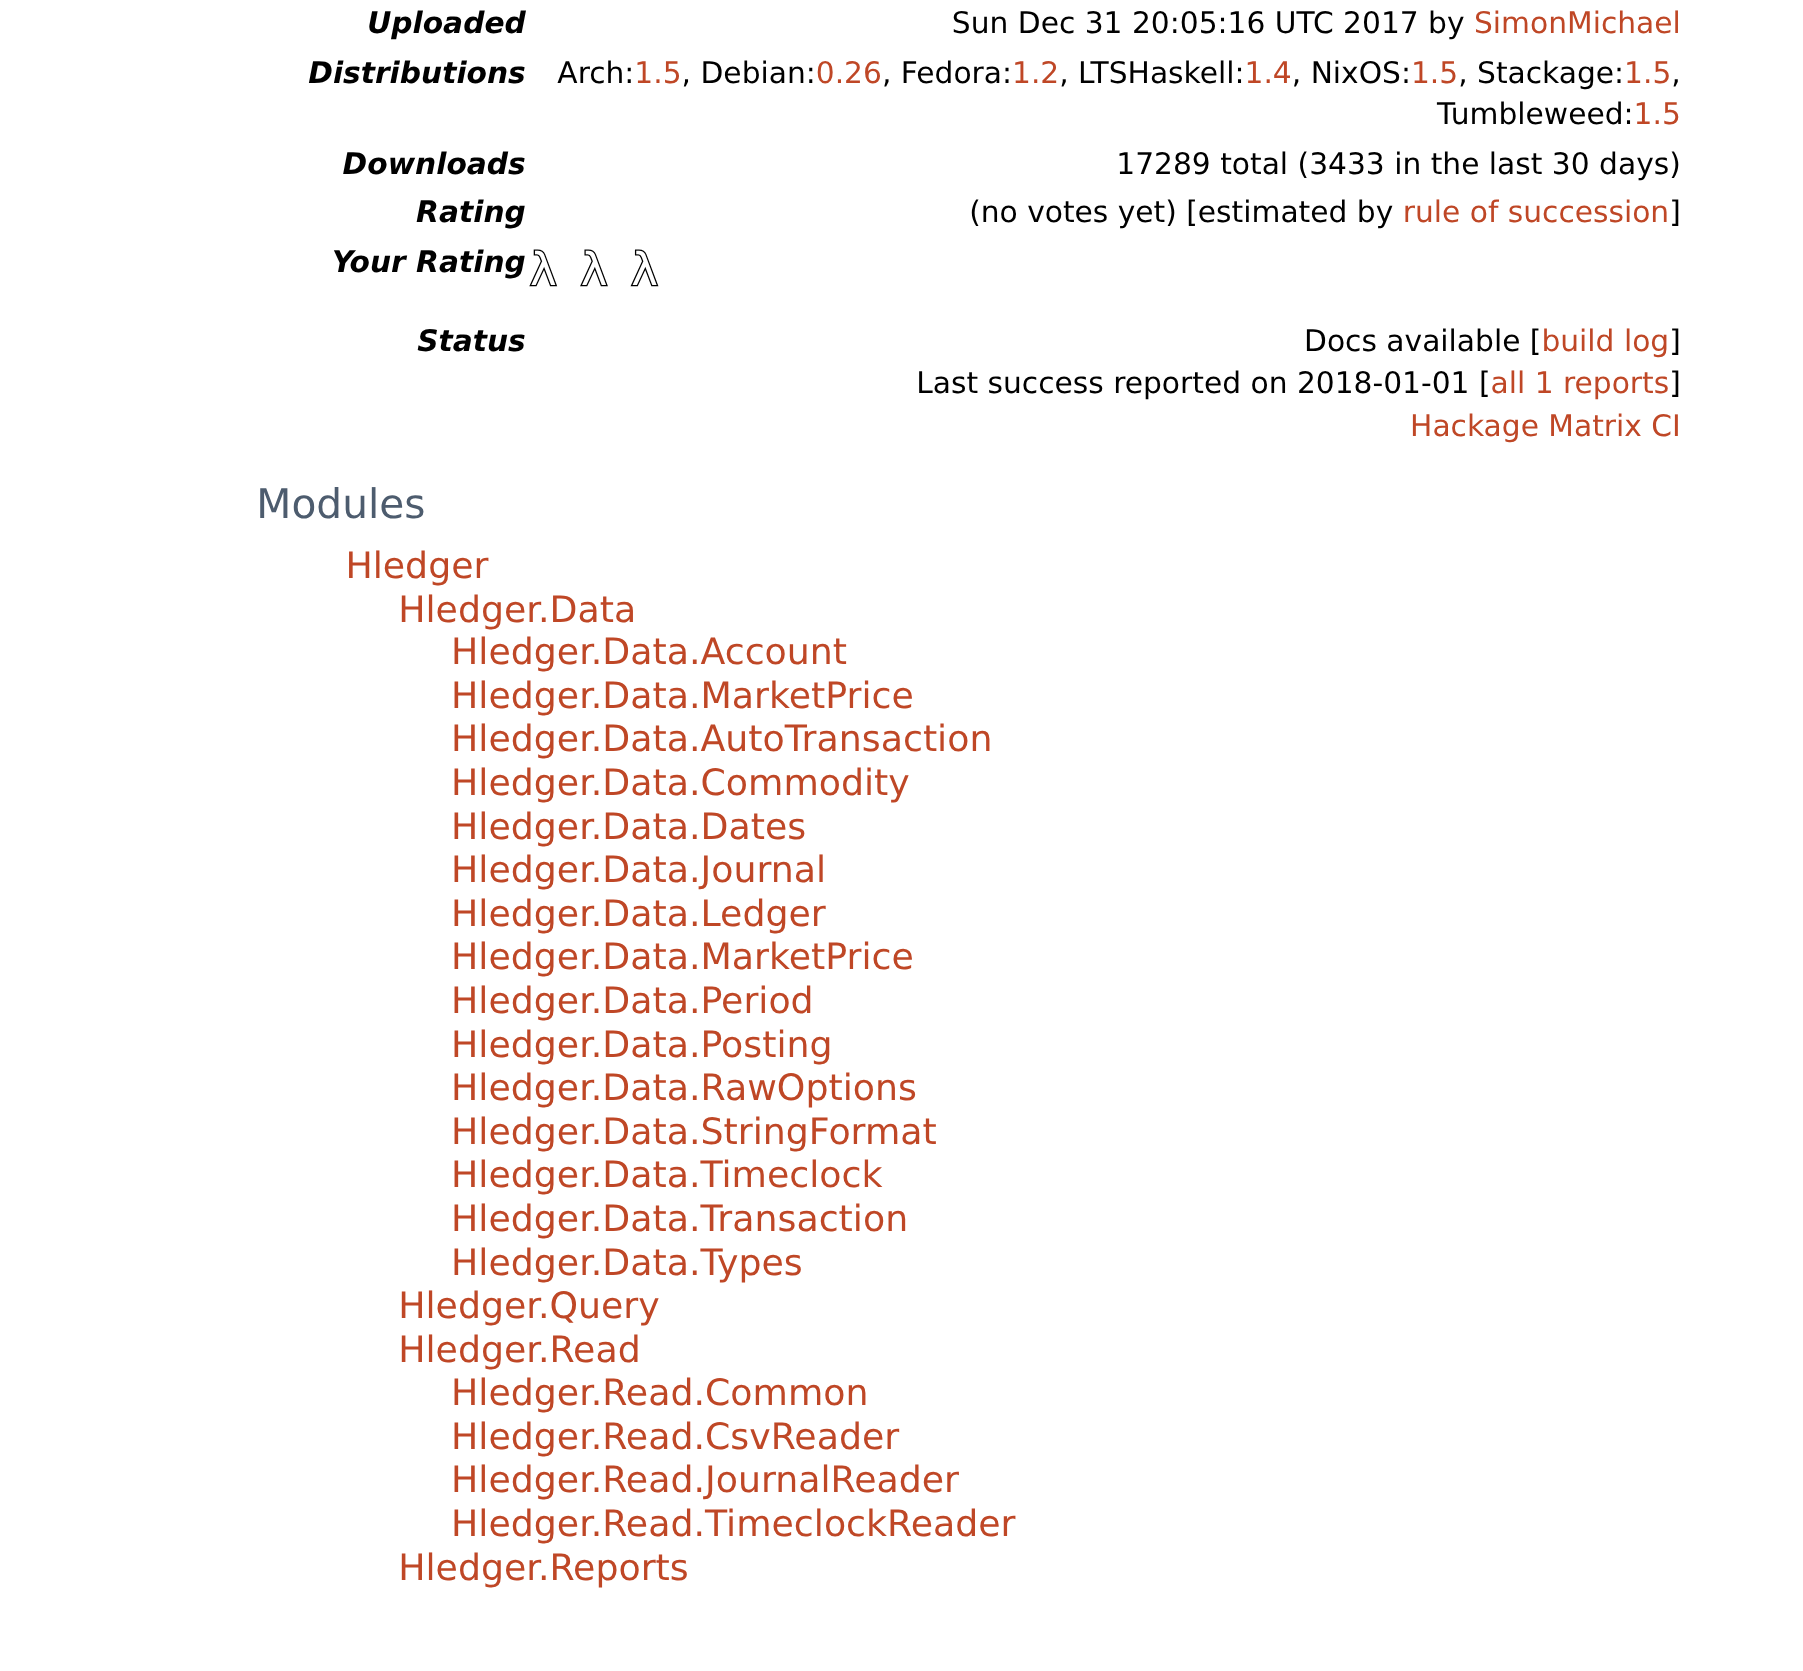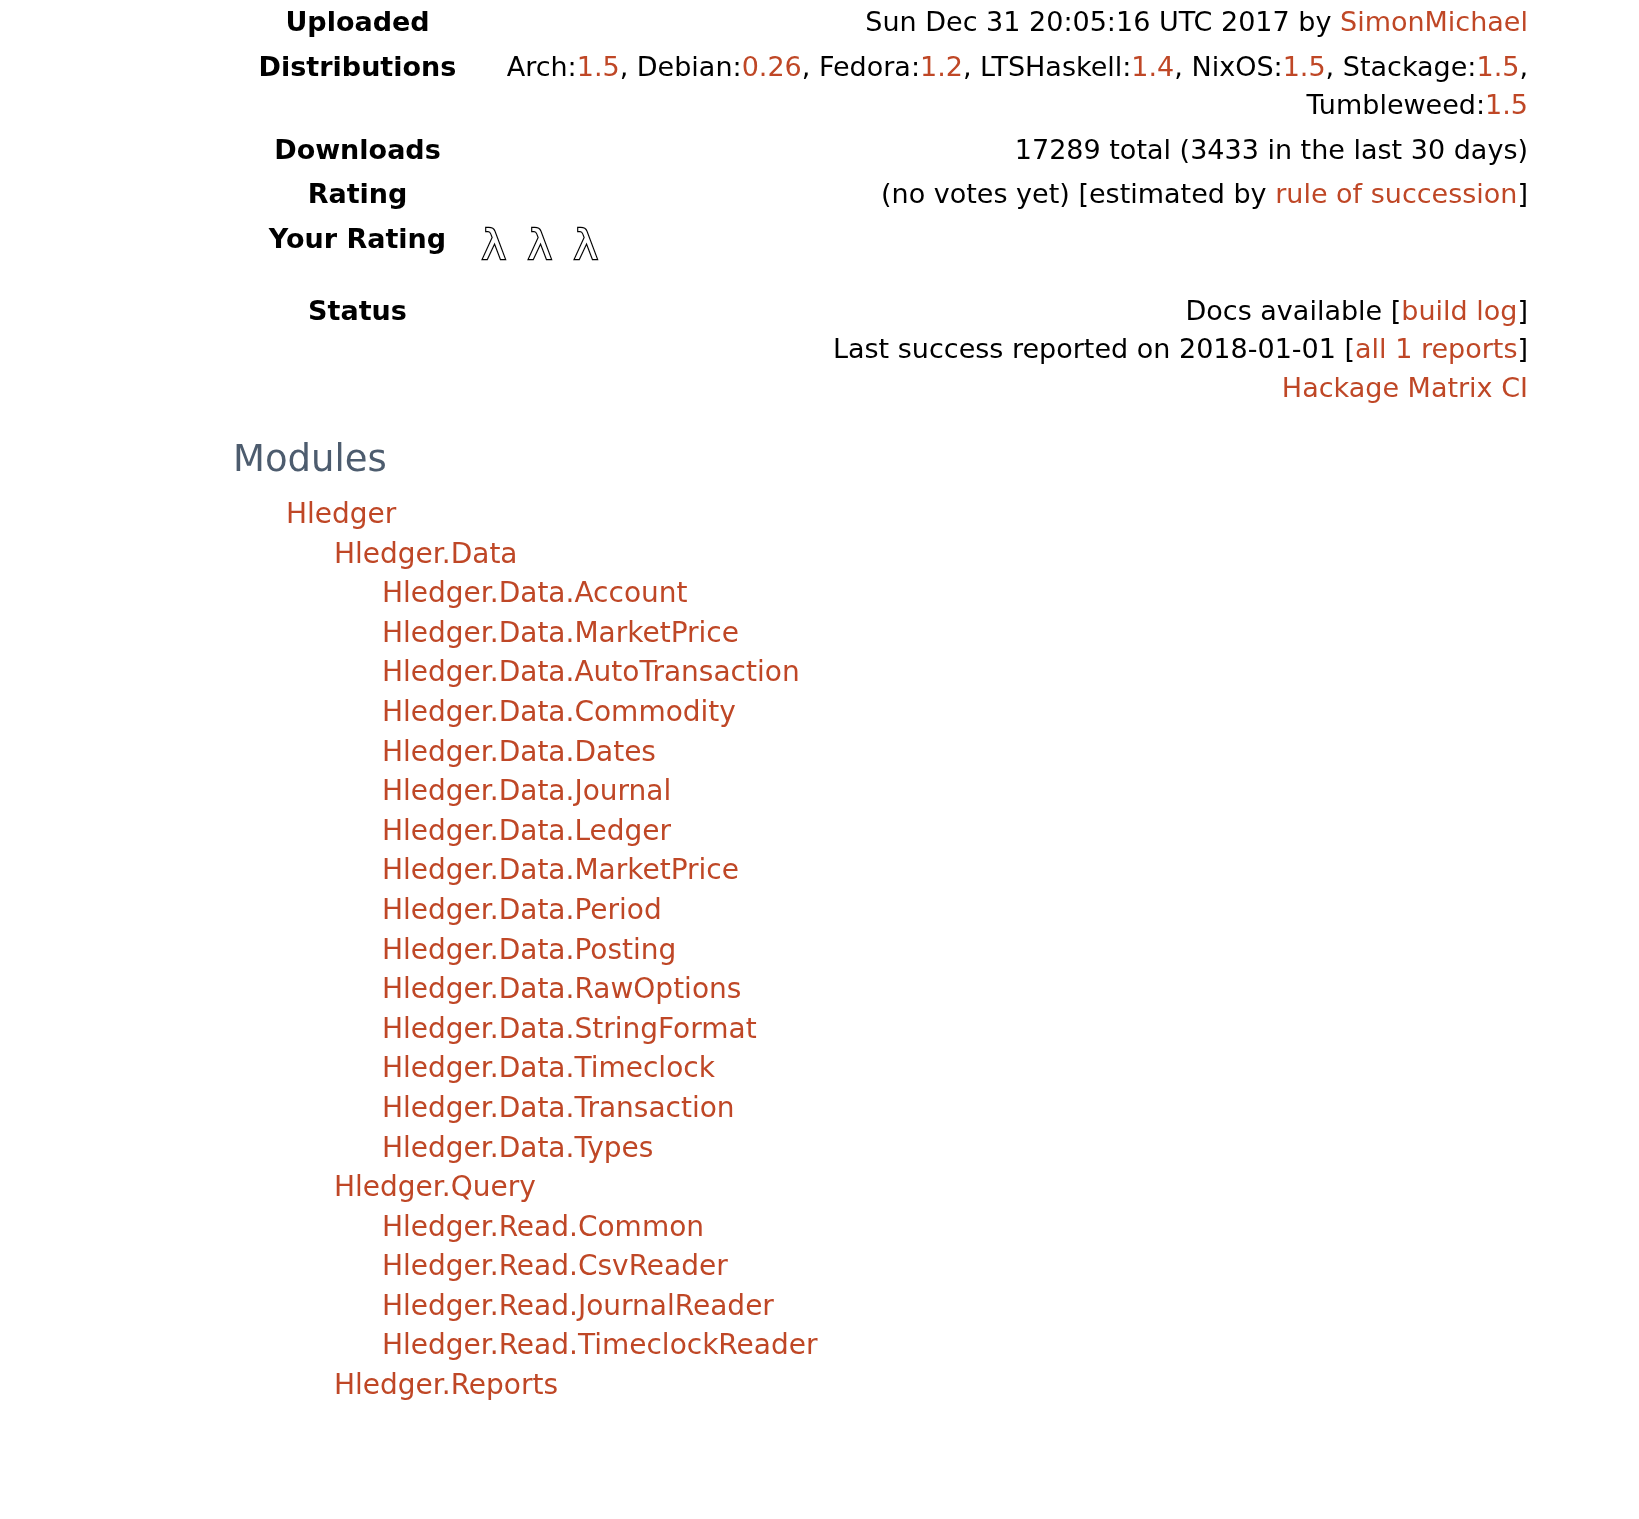"Uploaded" table.props th { font-style: none -> italic; text-align: center -> right }
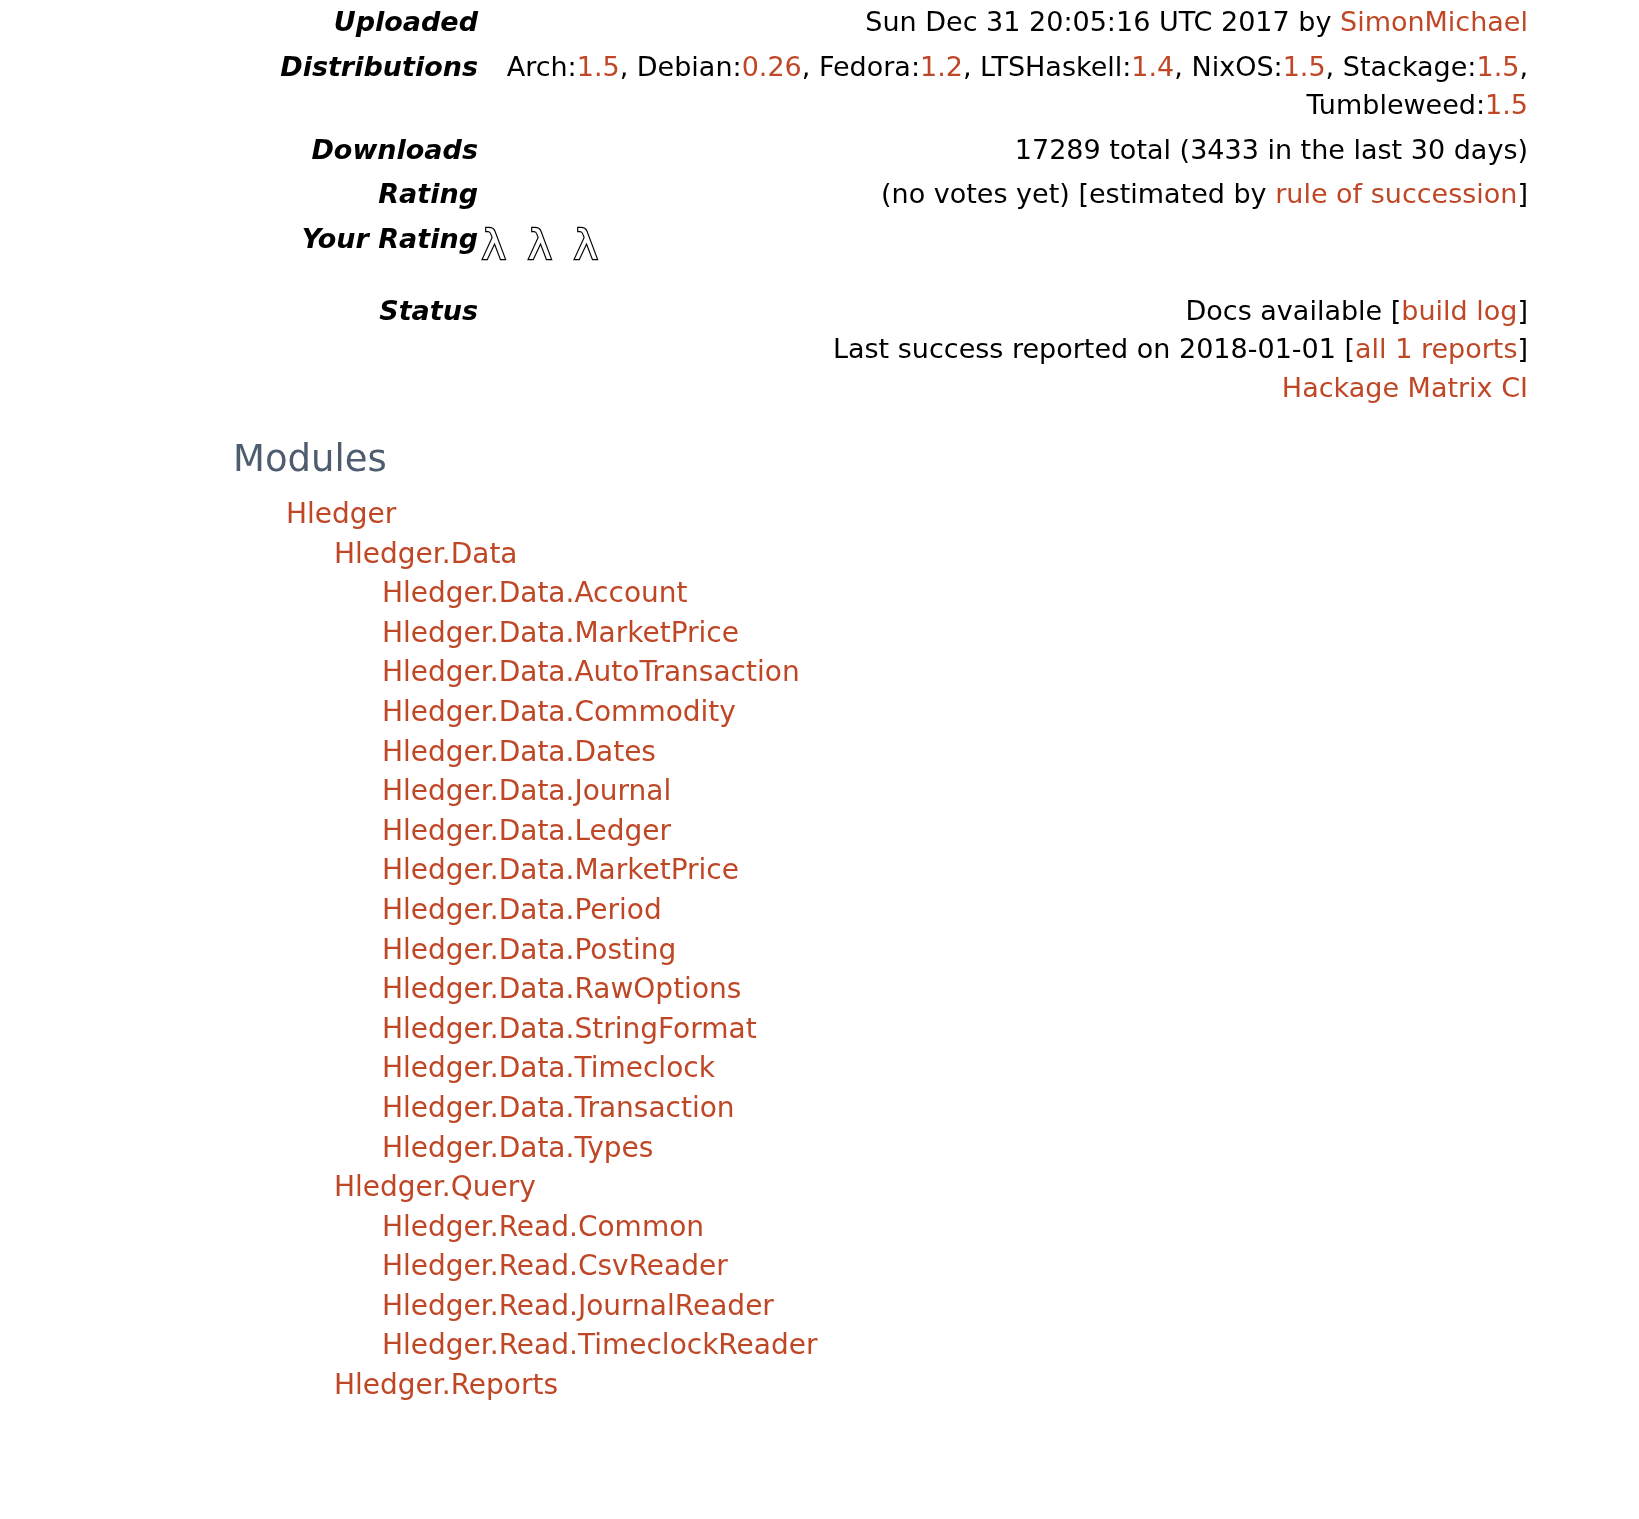"Hledger" .module-tree .mod { font-size: 28px -> 33px; margin-left: none -> 28px }
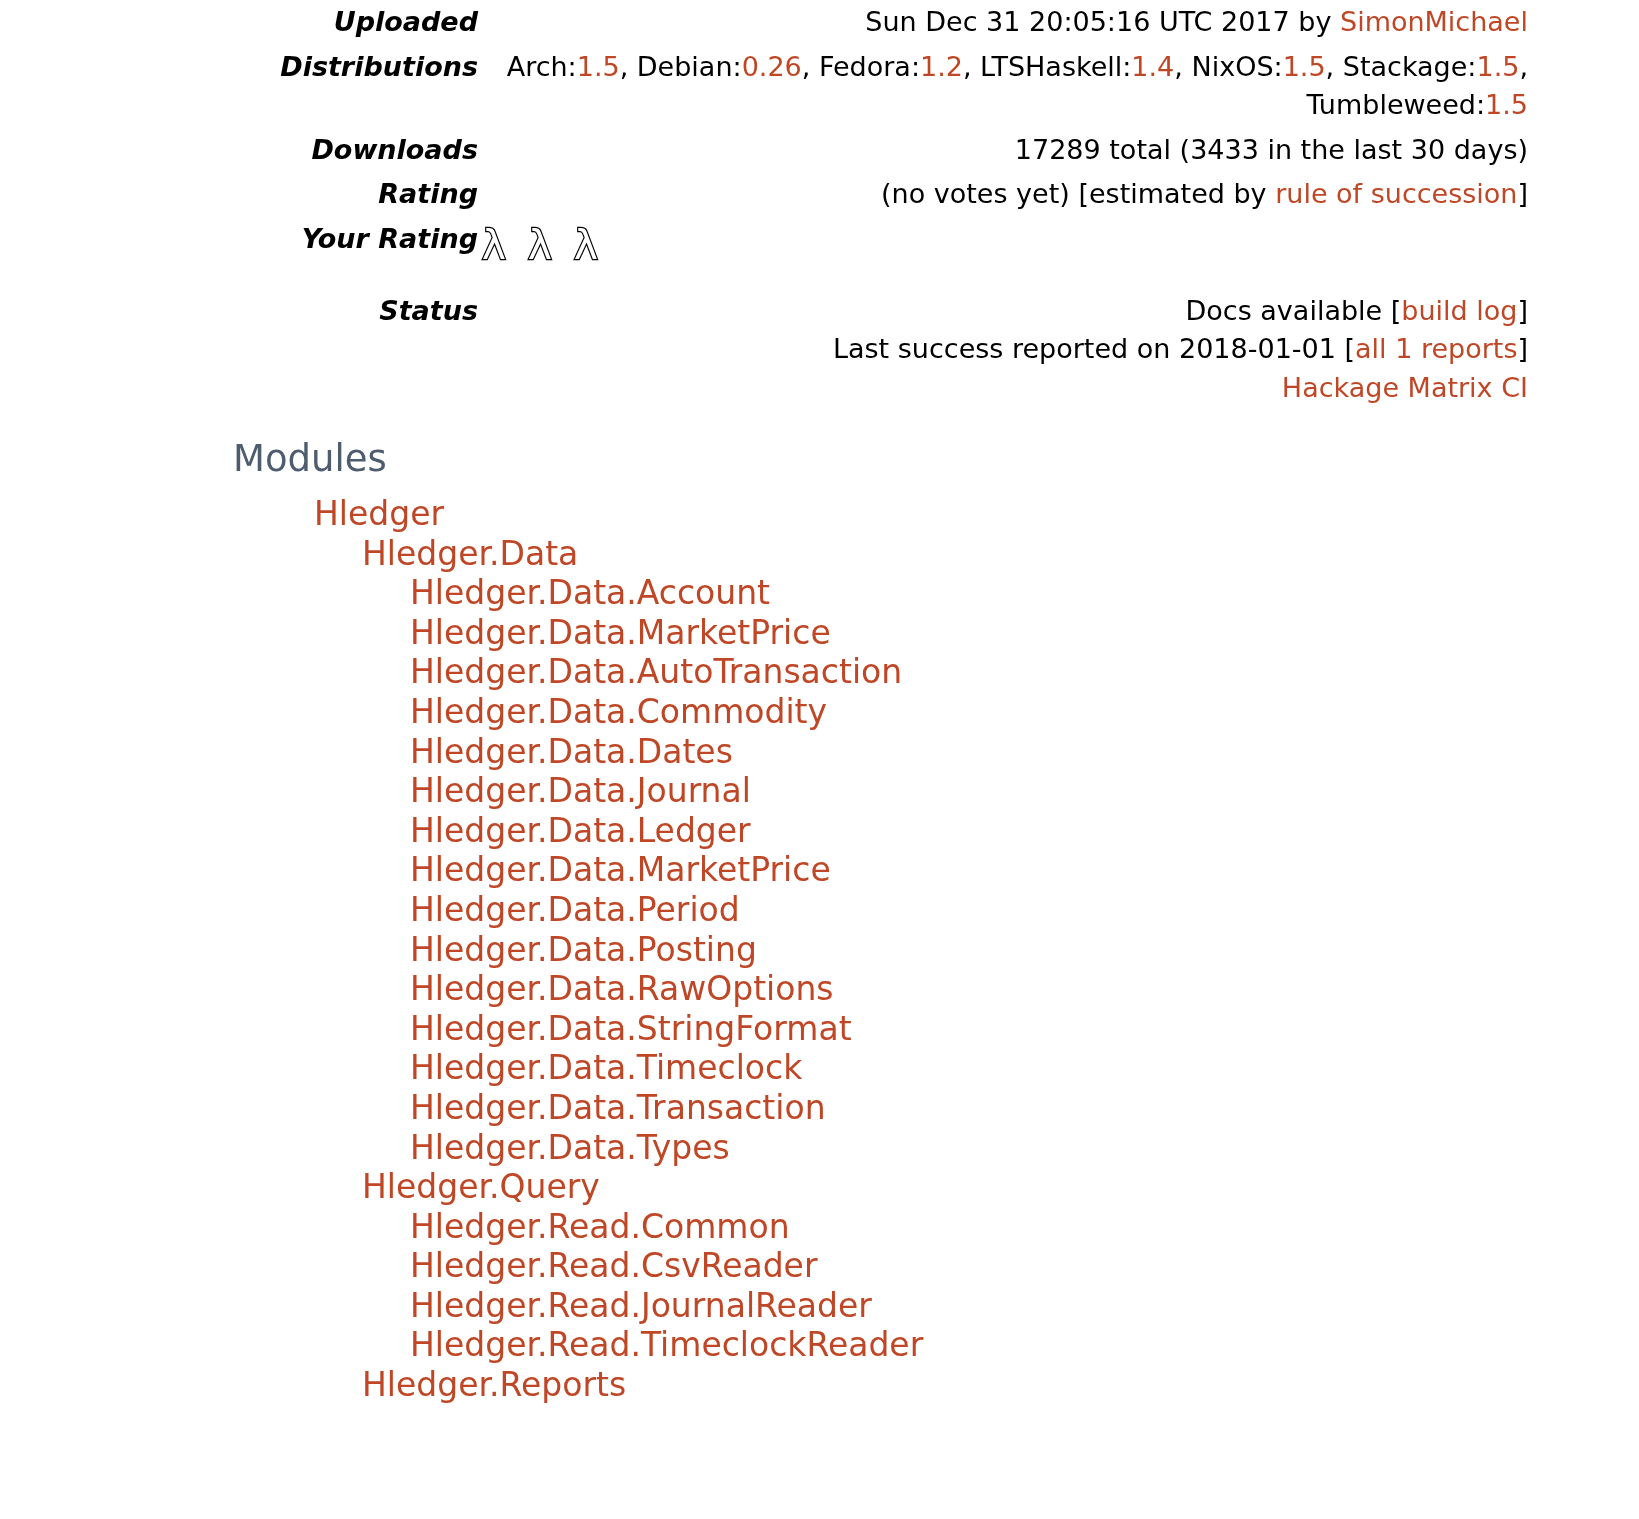"Hledger.Read" div.mod { html: none -> <div><a>Hledger.Read</a></div> }
